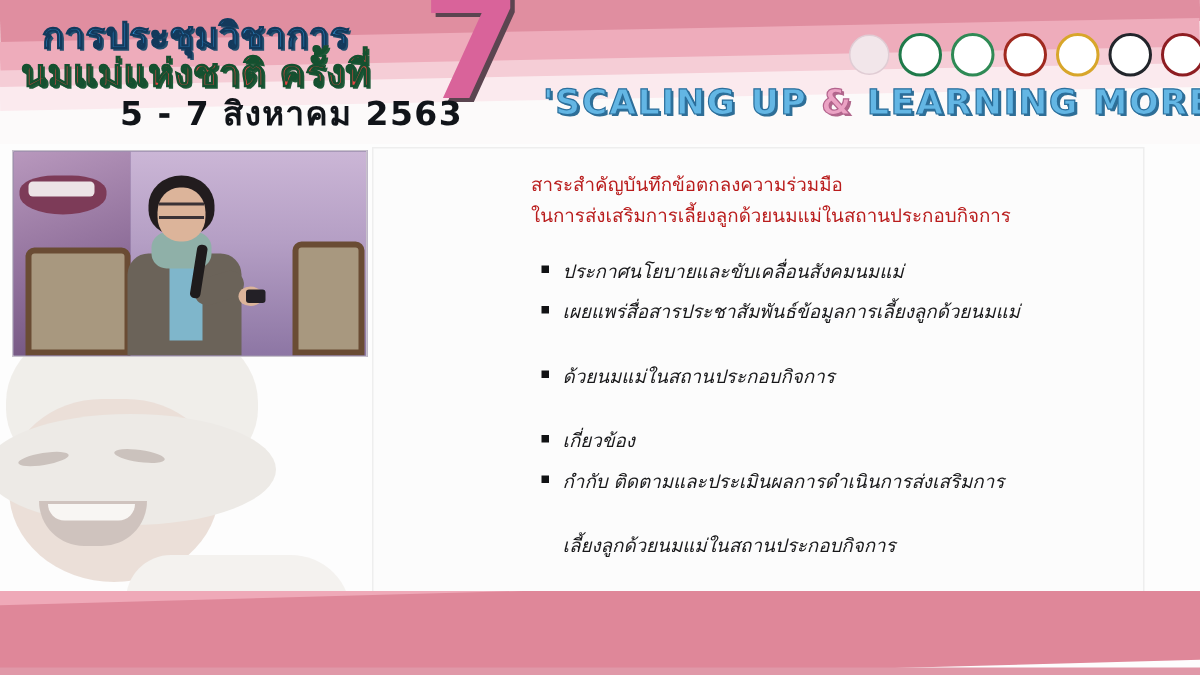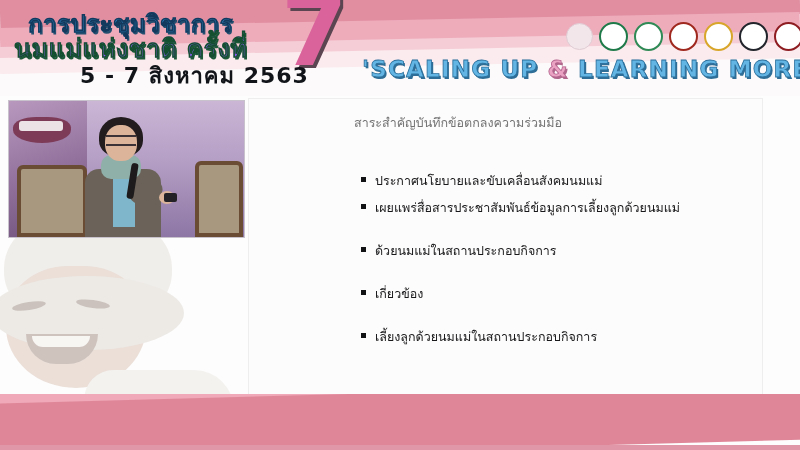"นมแม่แห่งชาติ ครั้งที่" .title-line2 { color: #8b5cf6 -> #ef4444 }
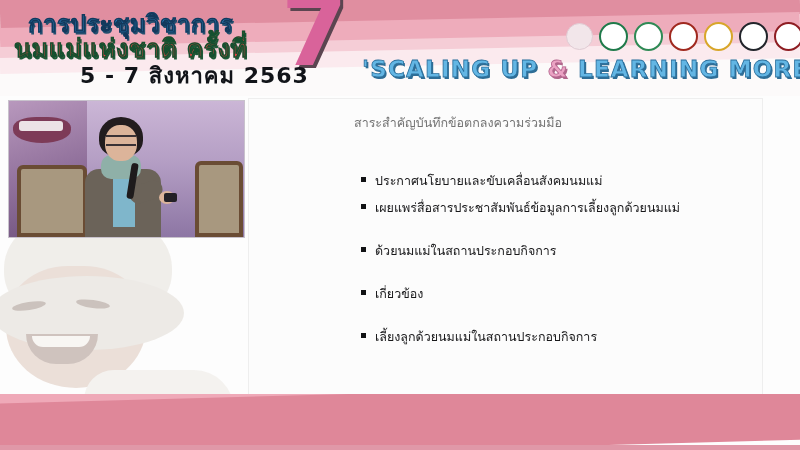"สาระสำคัญบันทึกข้อตกลงความร่วมมือ" .heading { color: #737373 -> #b91c1c }
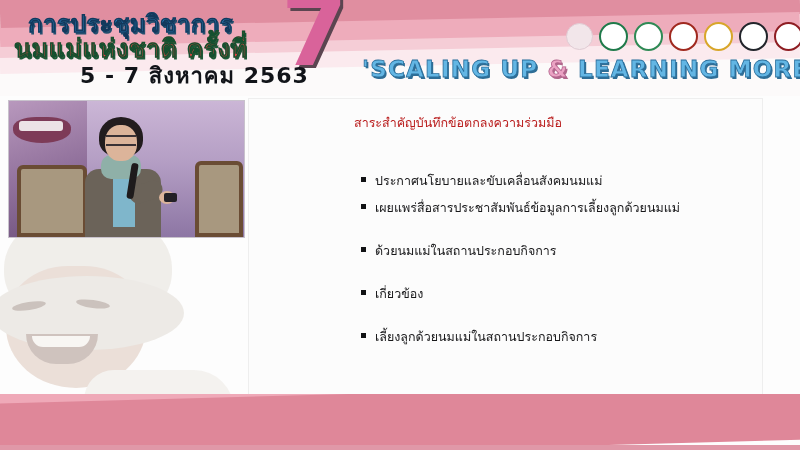"ในการส่งเสริมการเลี้ยงลูกด้วยนมแม่ในสถาน" div { html: none -> <div>ในการส่งเสริมการเลี้ยงลูกด้วยนมแม่ในสถานประกอบกิจการ</div> }
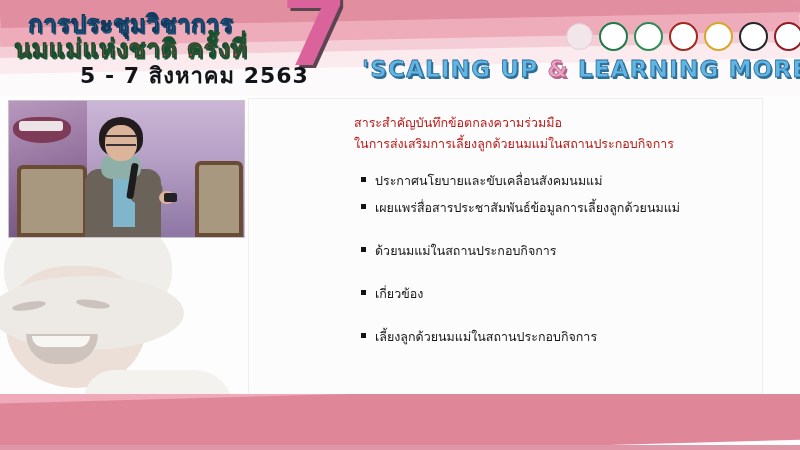"ประกาศนโยบายและขับเคลื่อนสังคมนมแม่" .bullets li { font-style: none -> italic }
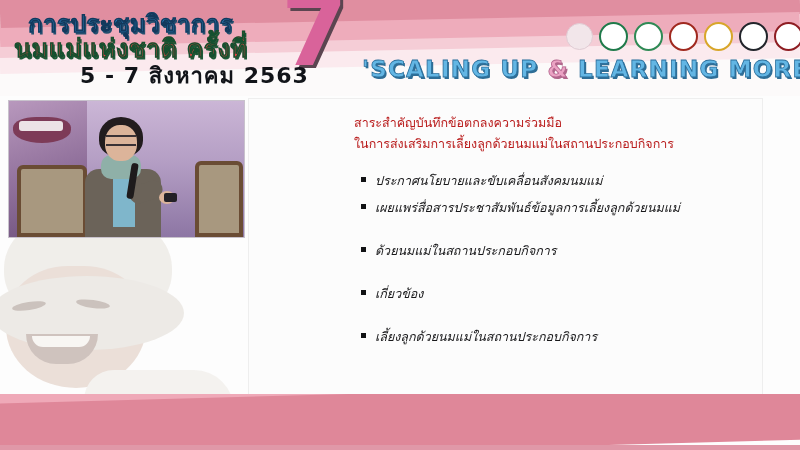"กำกับ" span.l1 { html: none -> <span>กำกับ ติดตามและประเมินผลการดำเนินการส่งเสริมการ</span> }
